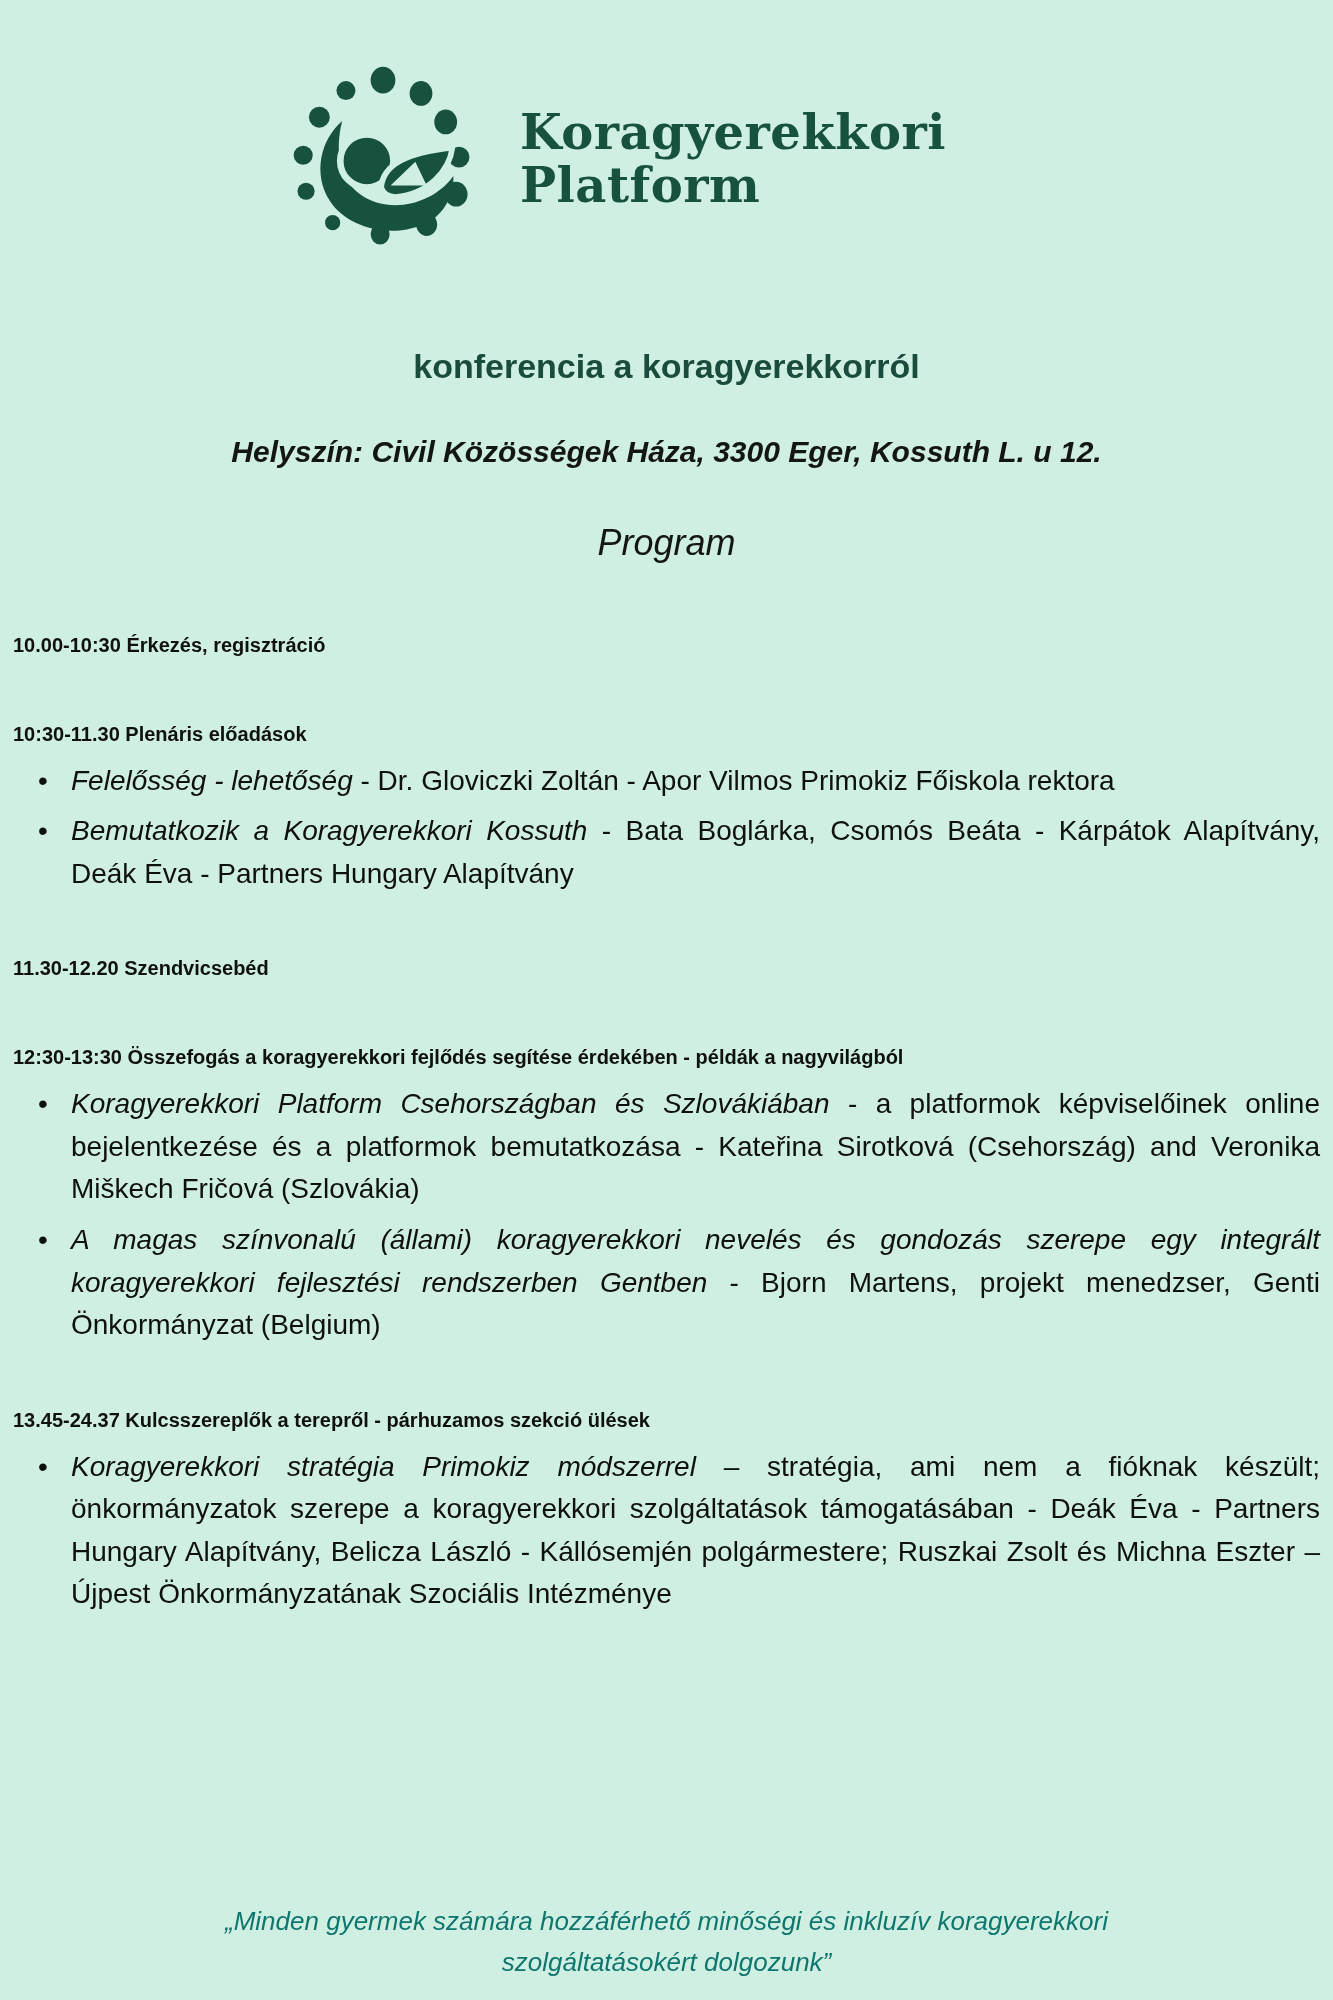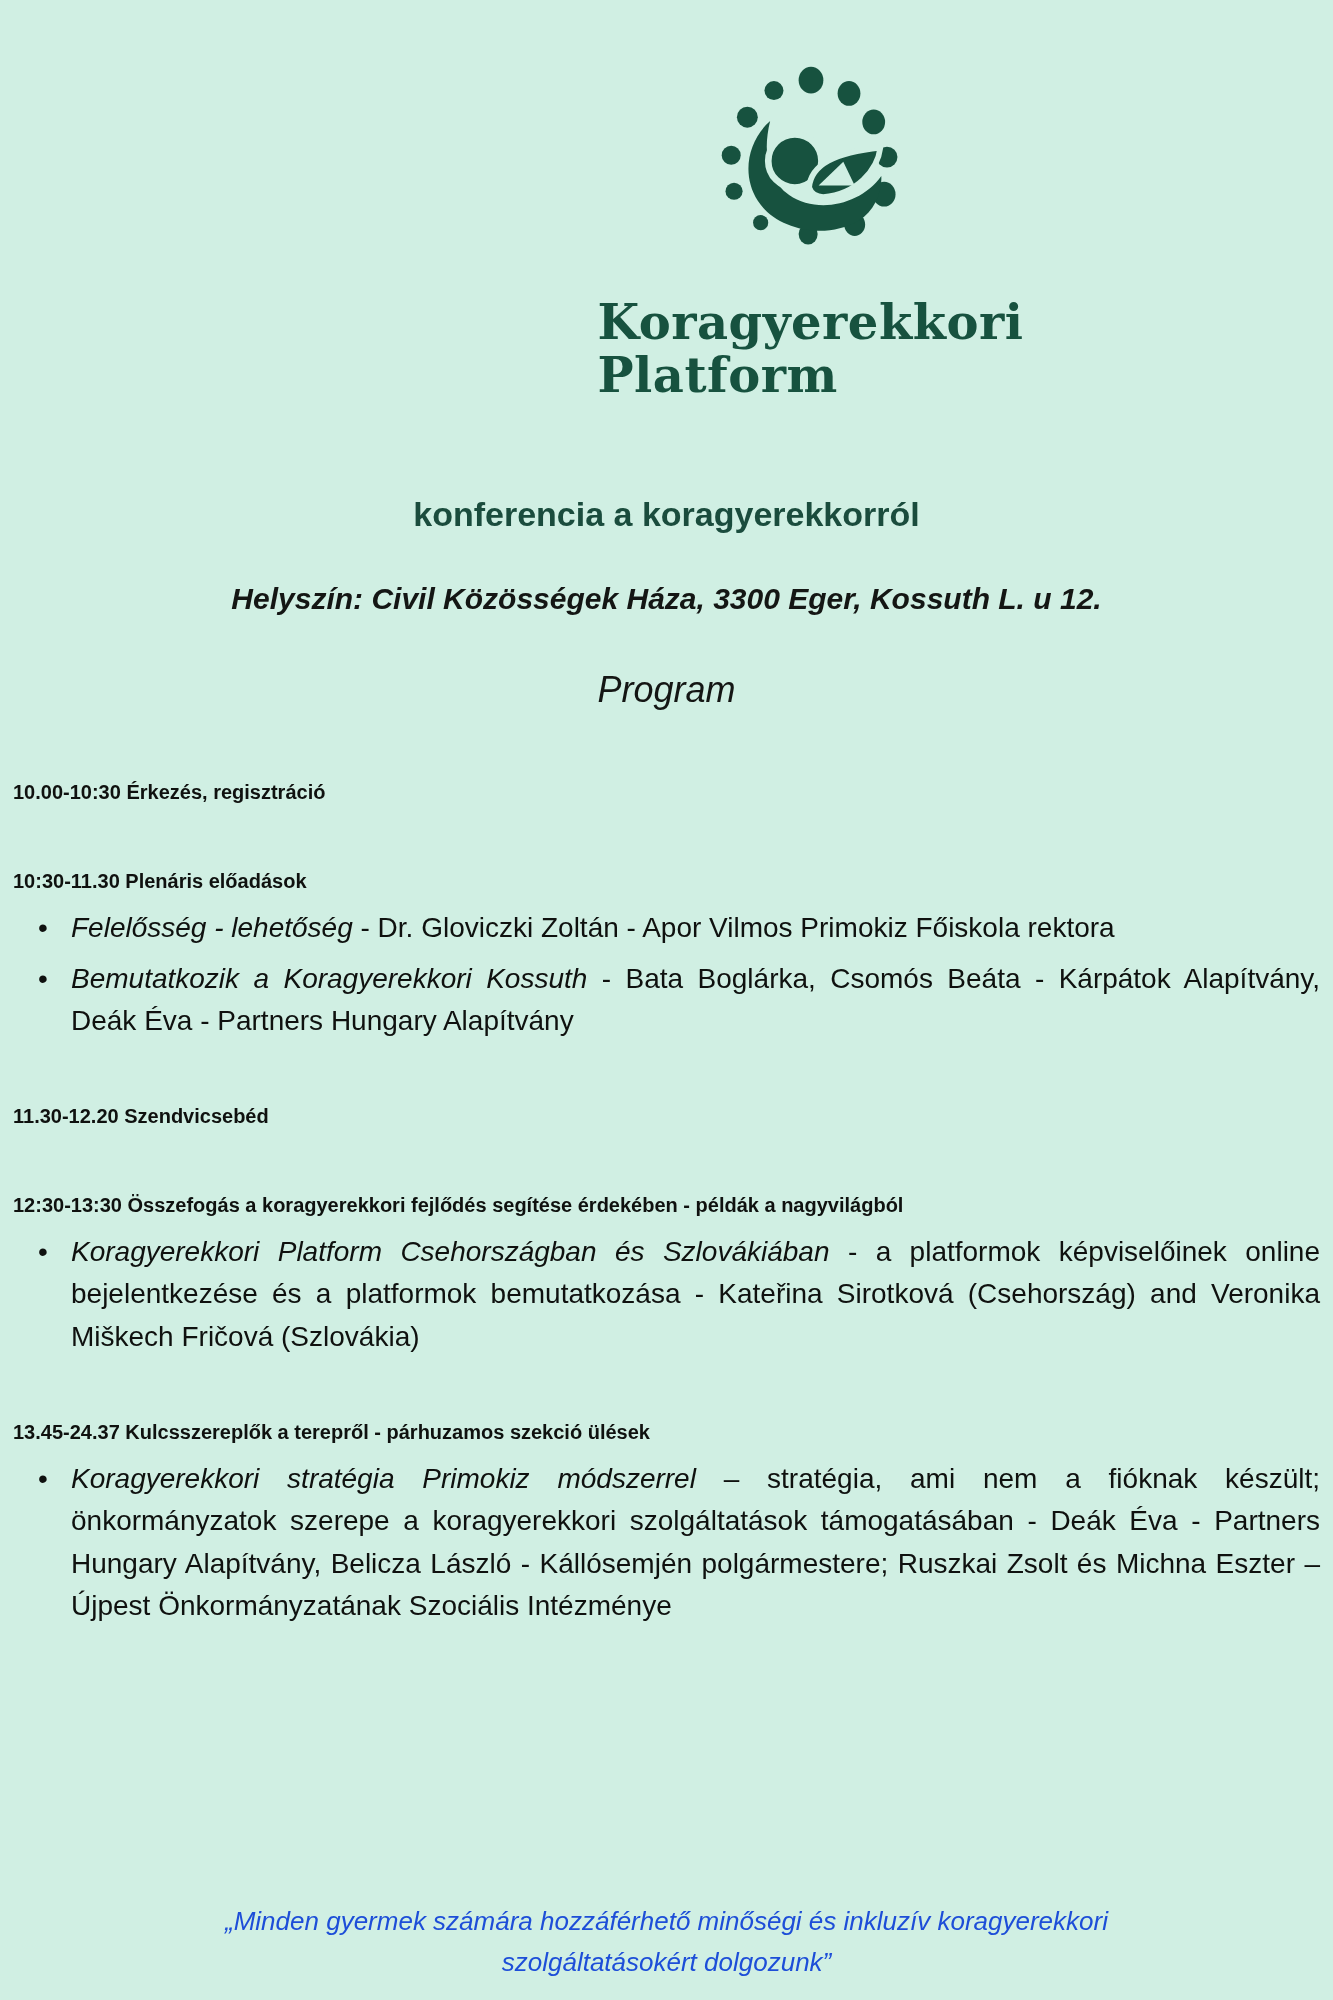"Koragyerekkori" .logo-row { flex-direction: column -> none }
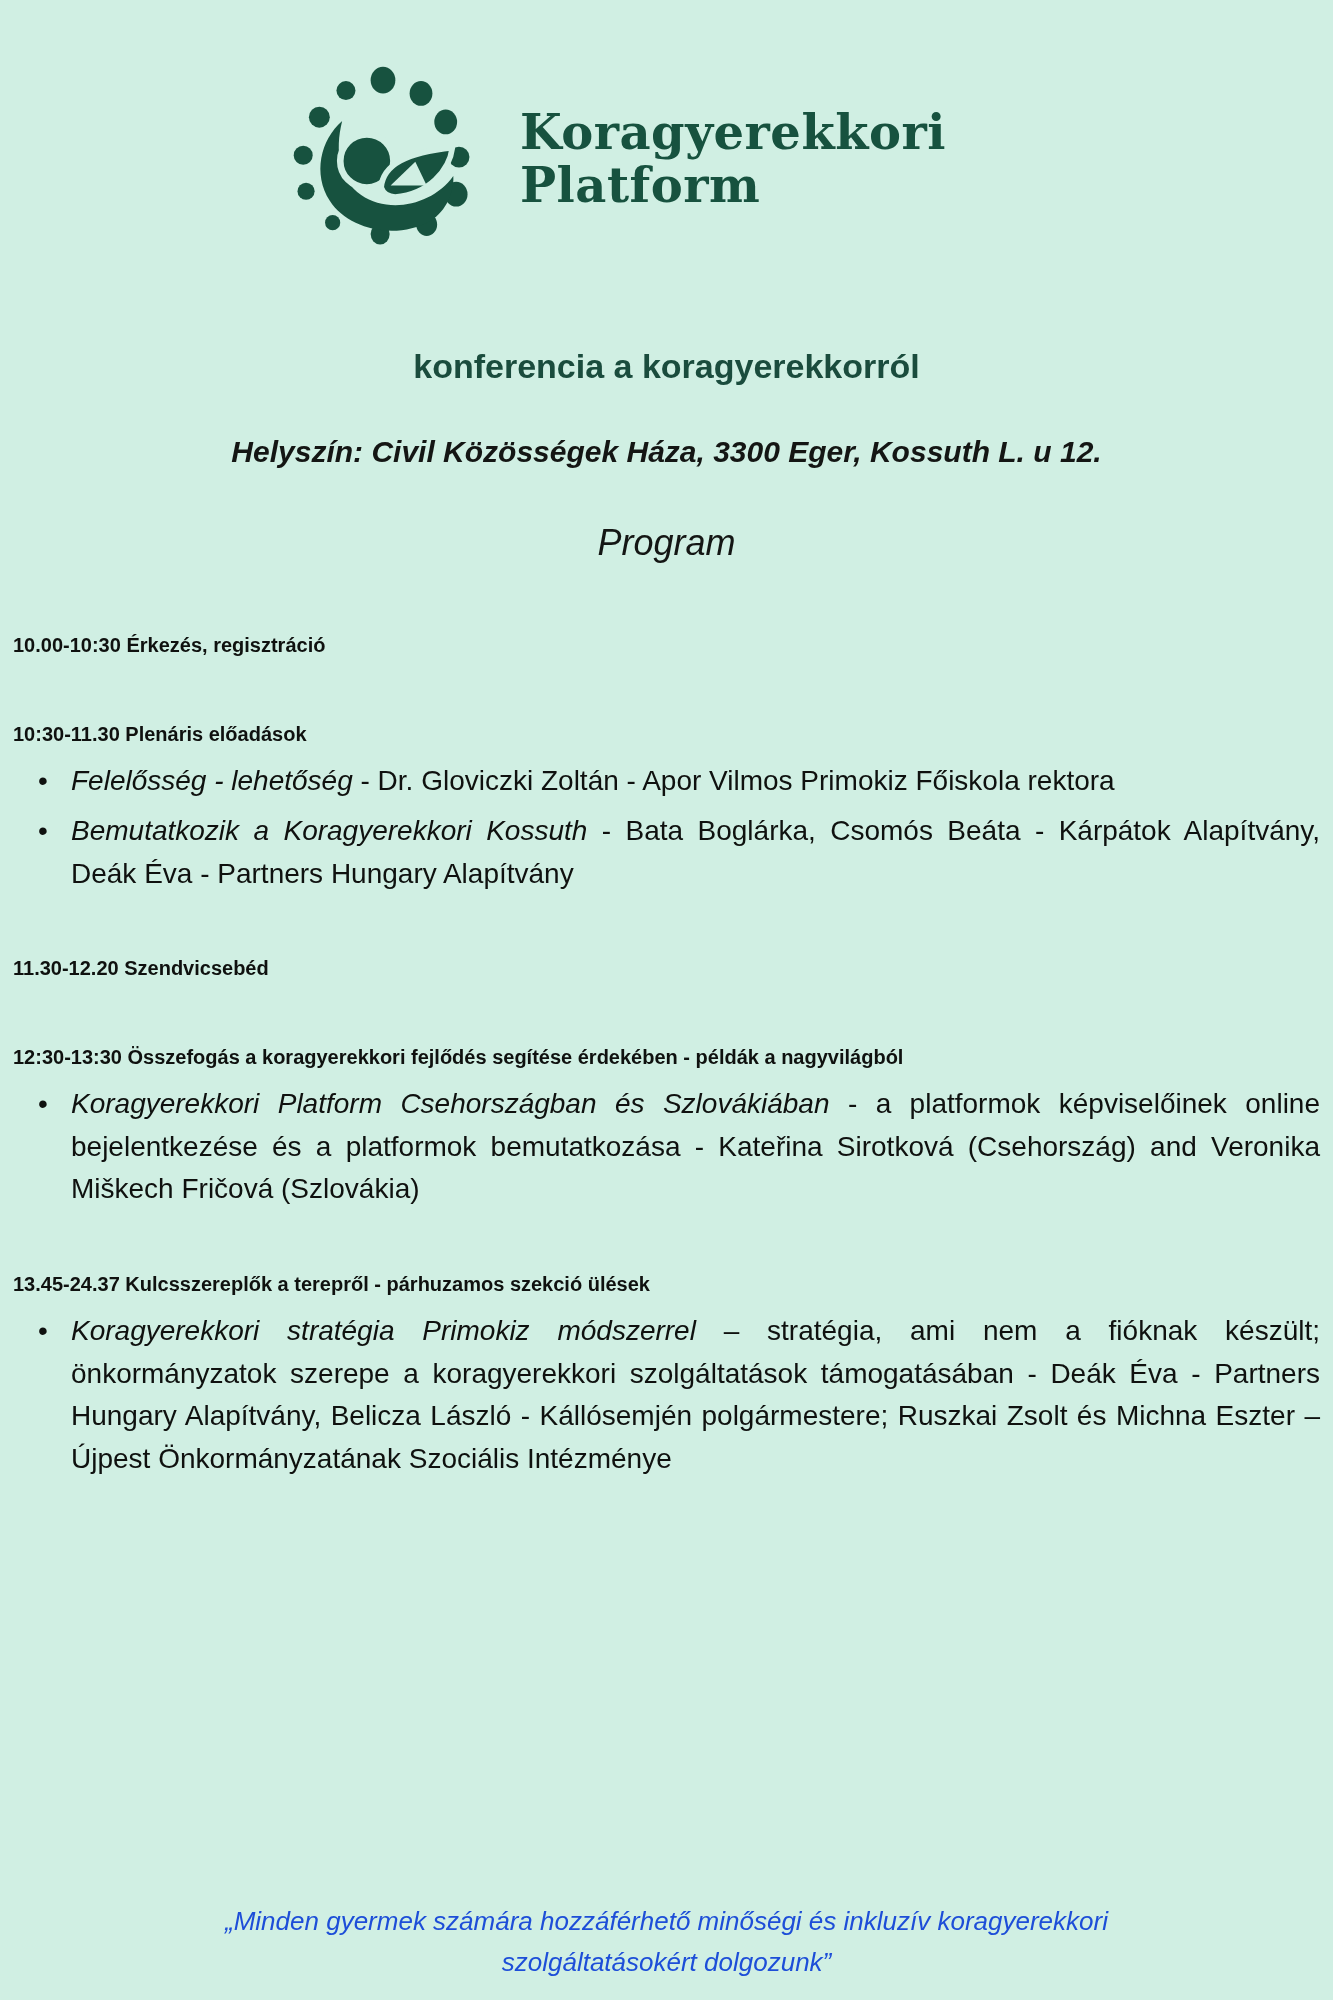"A magas színvonalú (állami)" li { html: none -> <li><span>A magas színvonalú (állami) koragyerekkori nevelés és gondozás szerepe egy integrált koragyerekkori fejlesztési rendszerben Gentben</span><span> - Bjorn Martens, projekt menedzser, Genti Önkormányzat (Belgium)</span></li> }
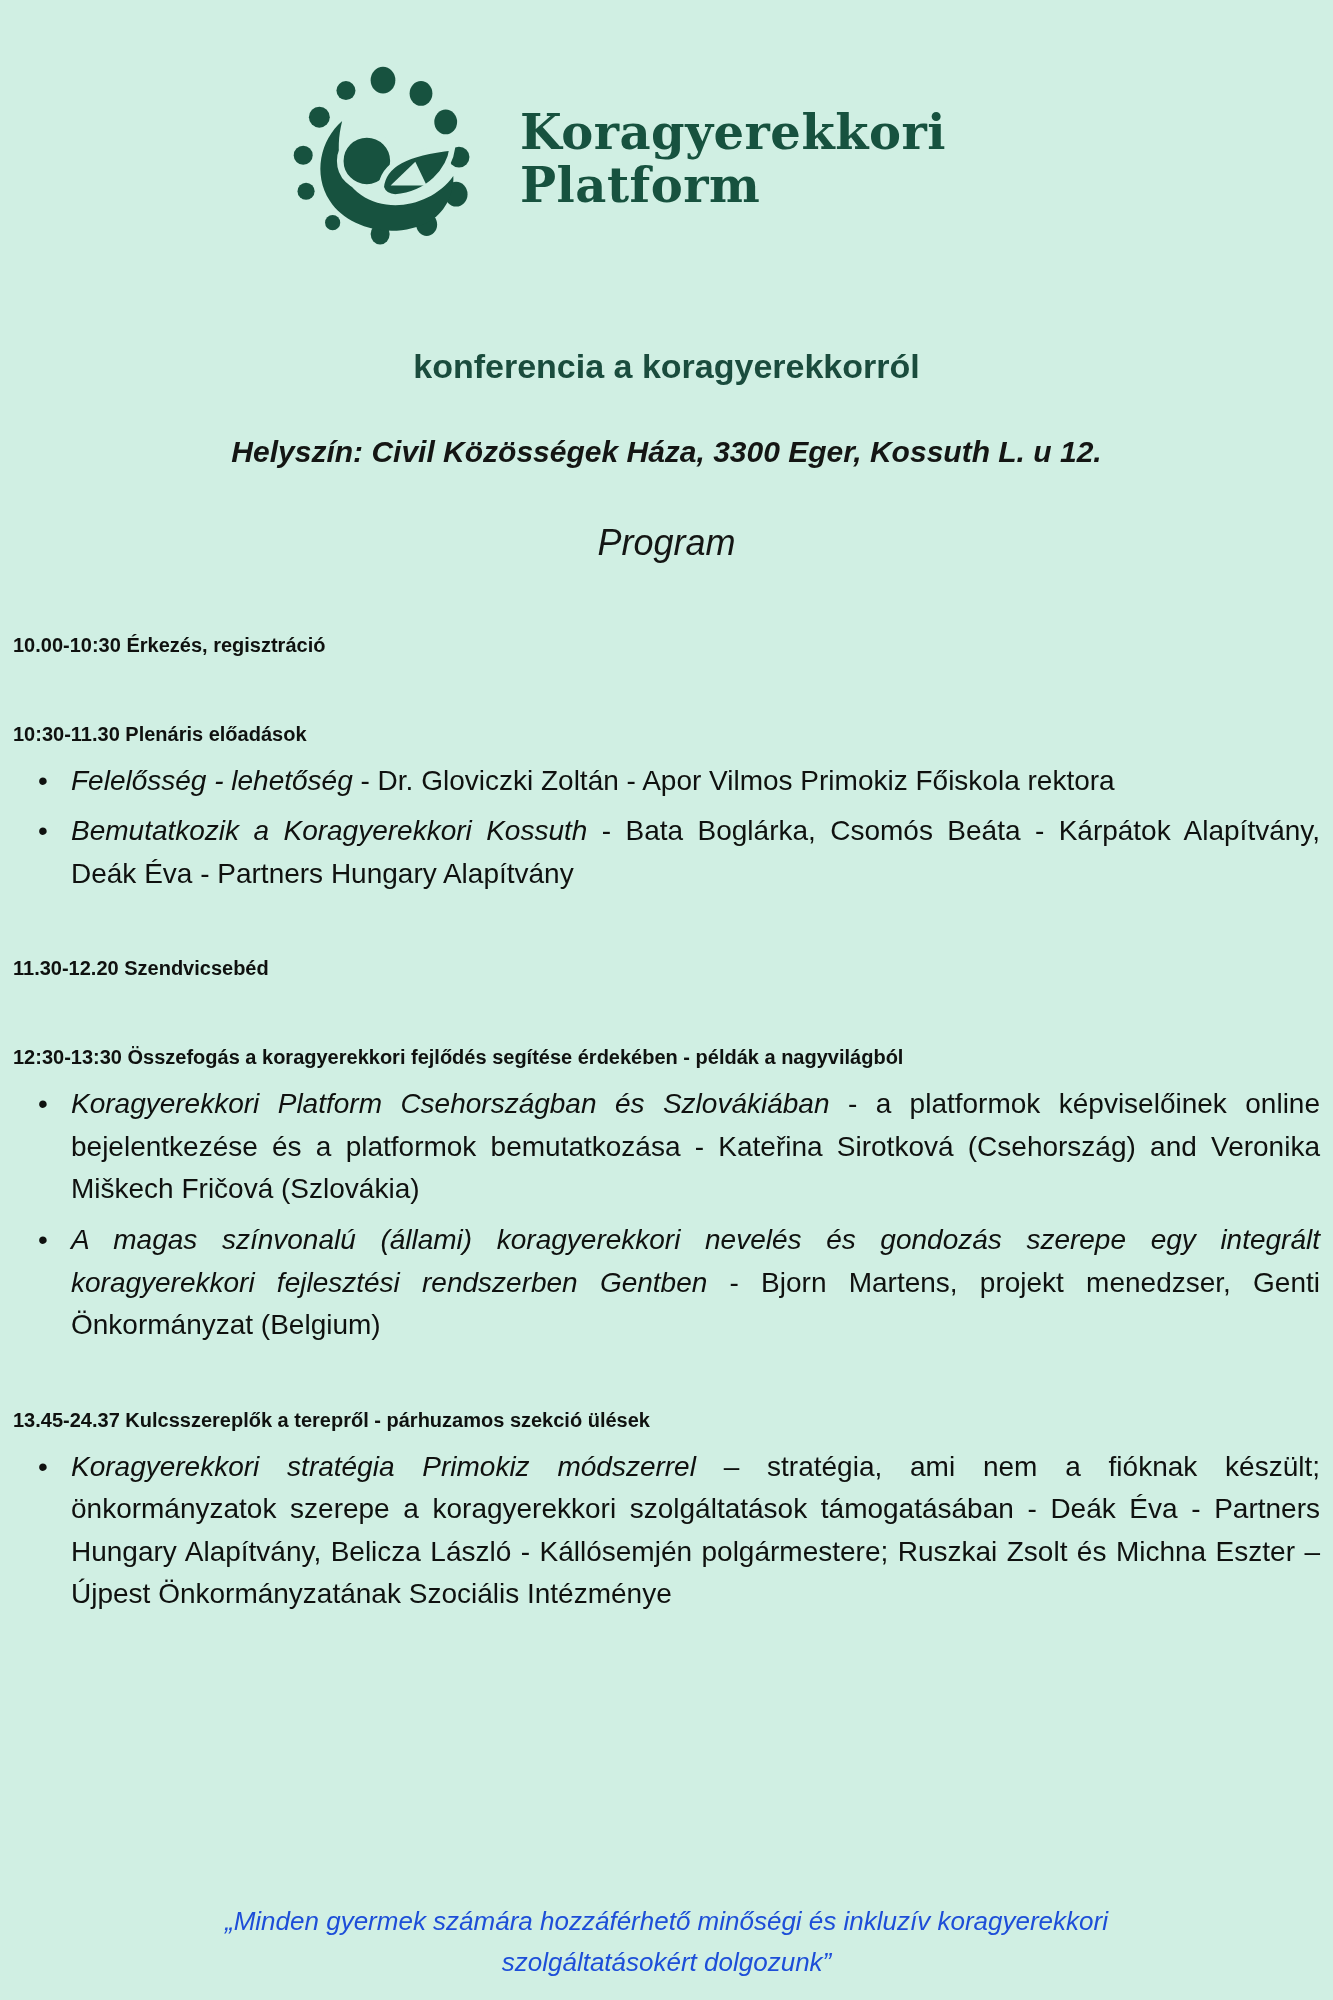"„Minden gyermek számára hozzáférhető" .footer-quote { color: #1d4ed8 -> #0f766e }
